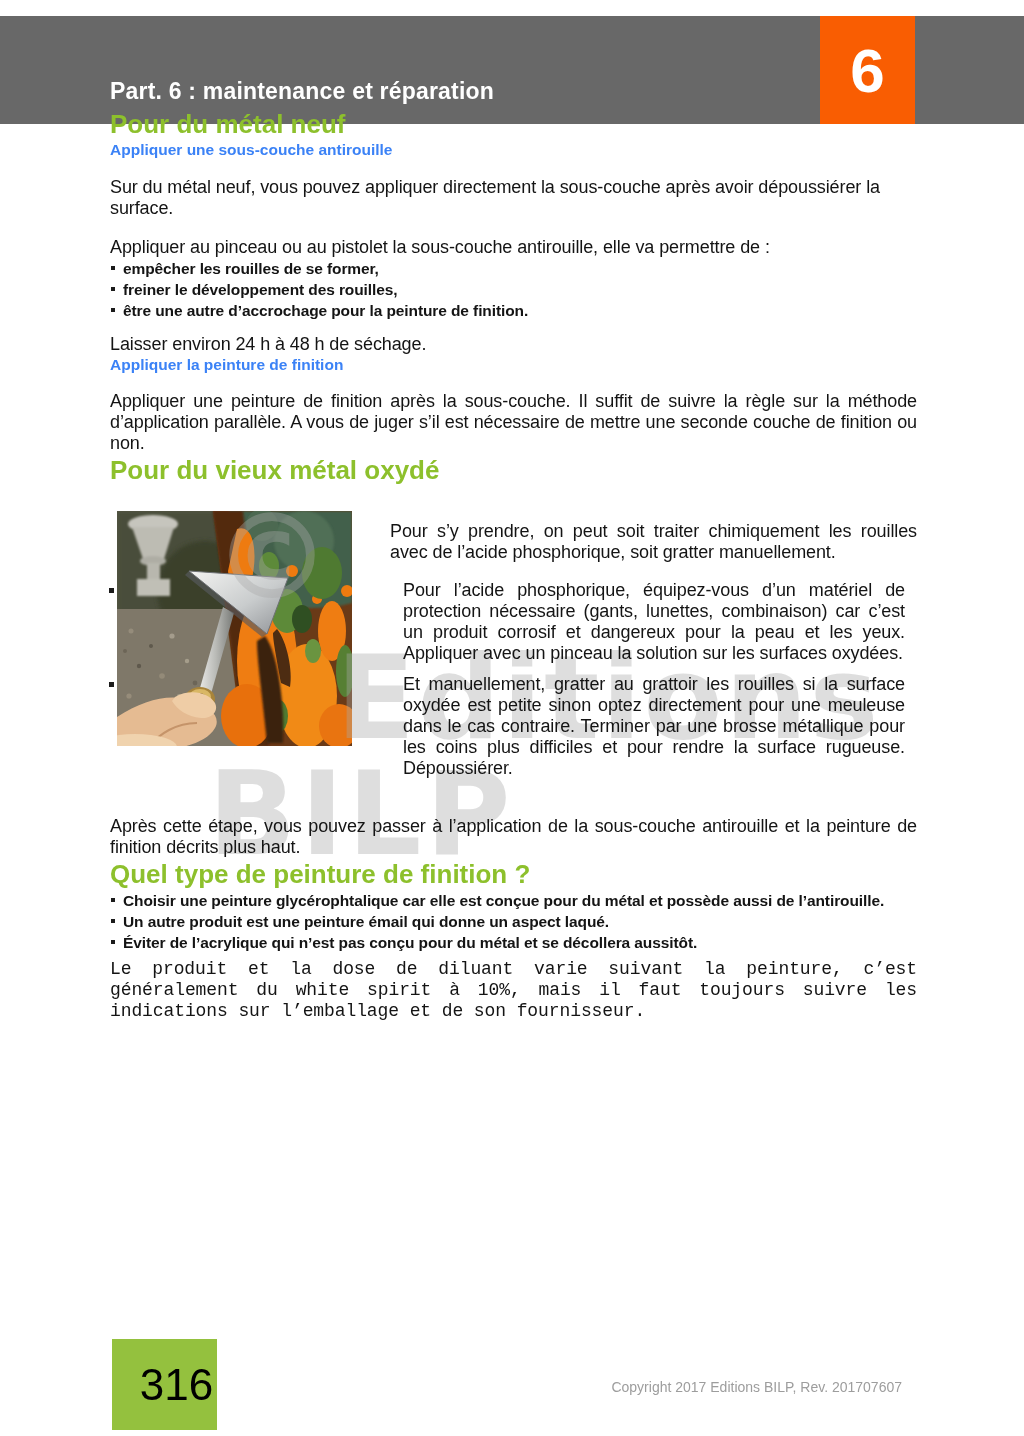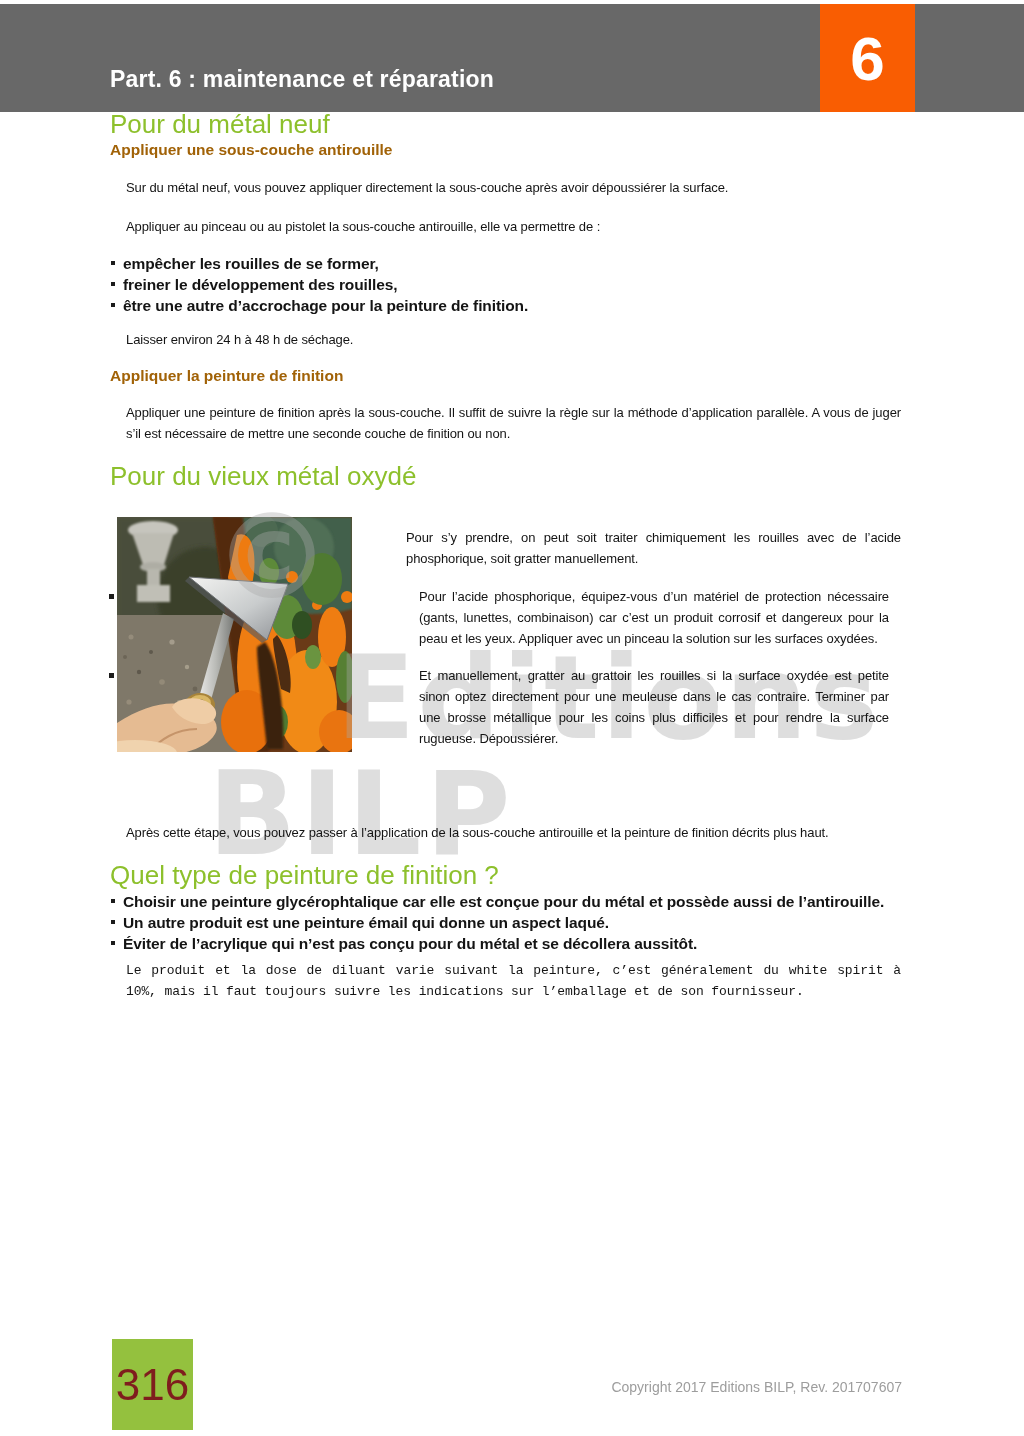"Part. 6 : maintenance et" .topbar { top: 4px -> 16px }
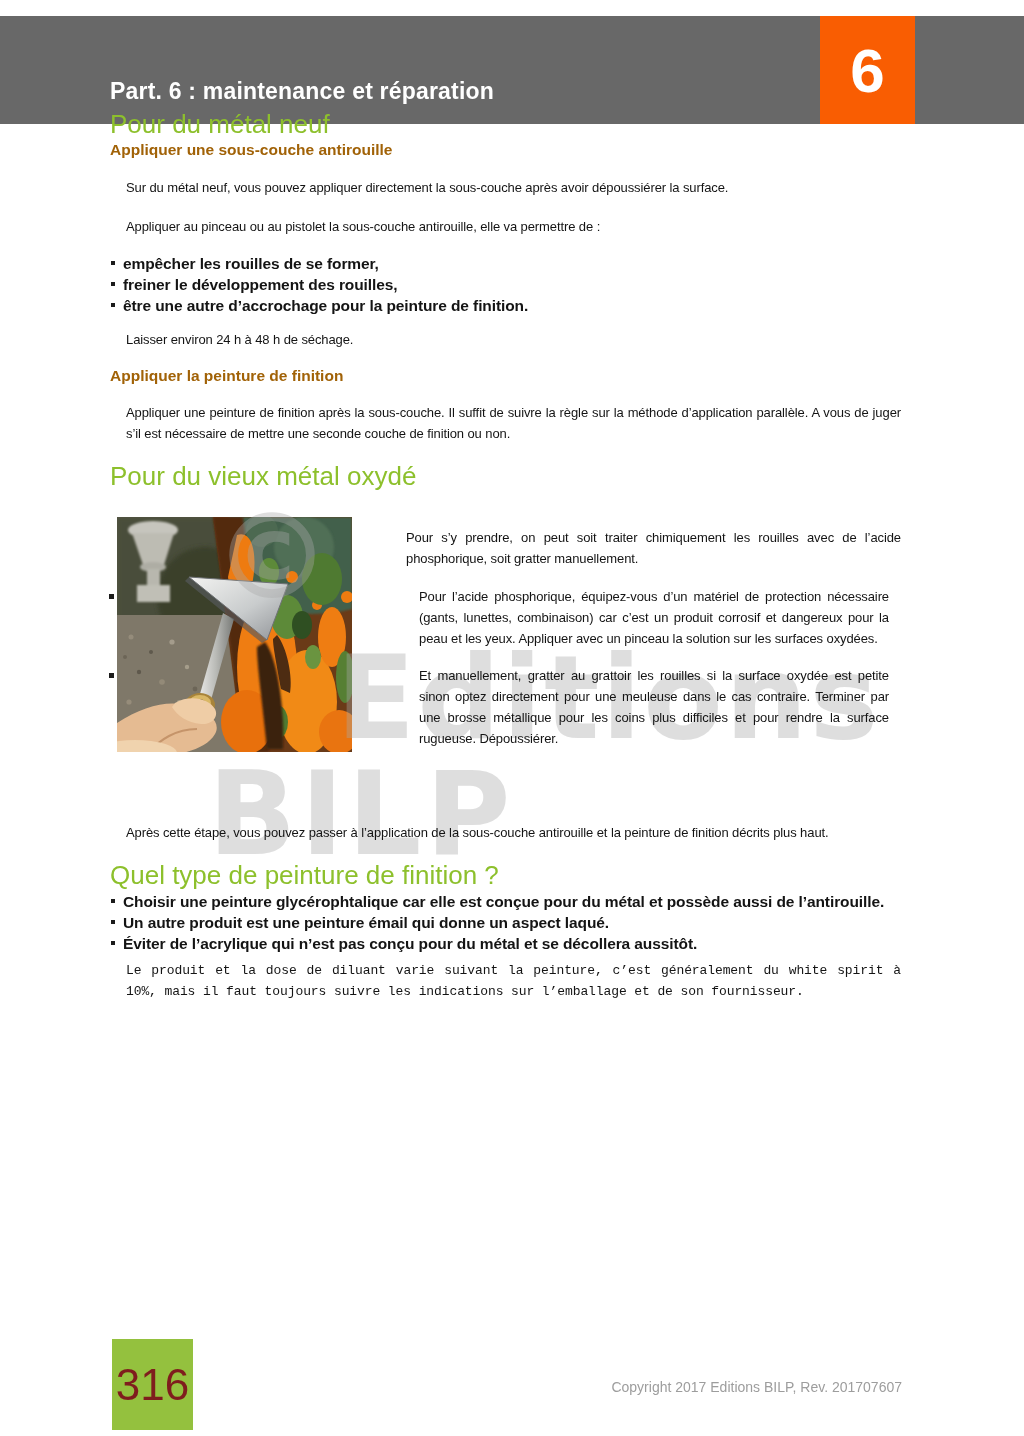"Pour du métal neuf" h1.accent { font-weight: normal -> bold }
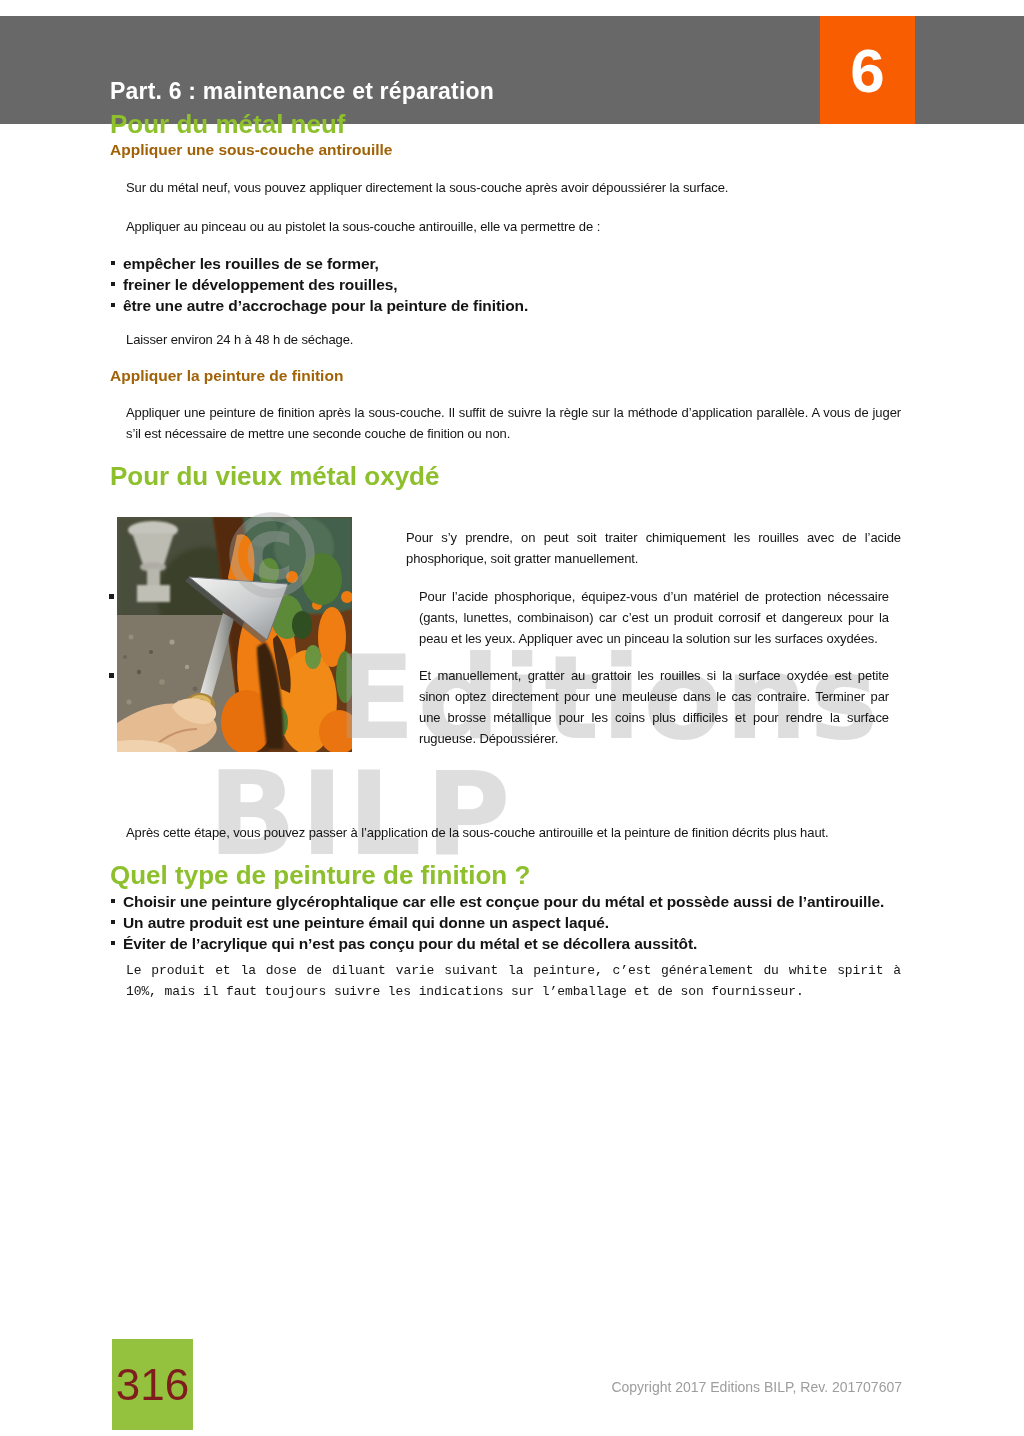"Appliquer une sous-couche antirouille" h2.sub { color: #a16207 -> #3b82f6 }
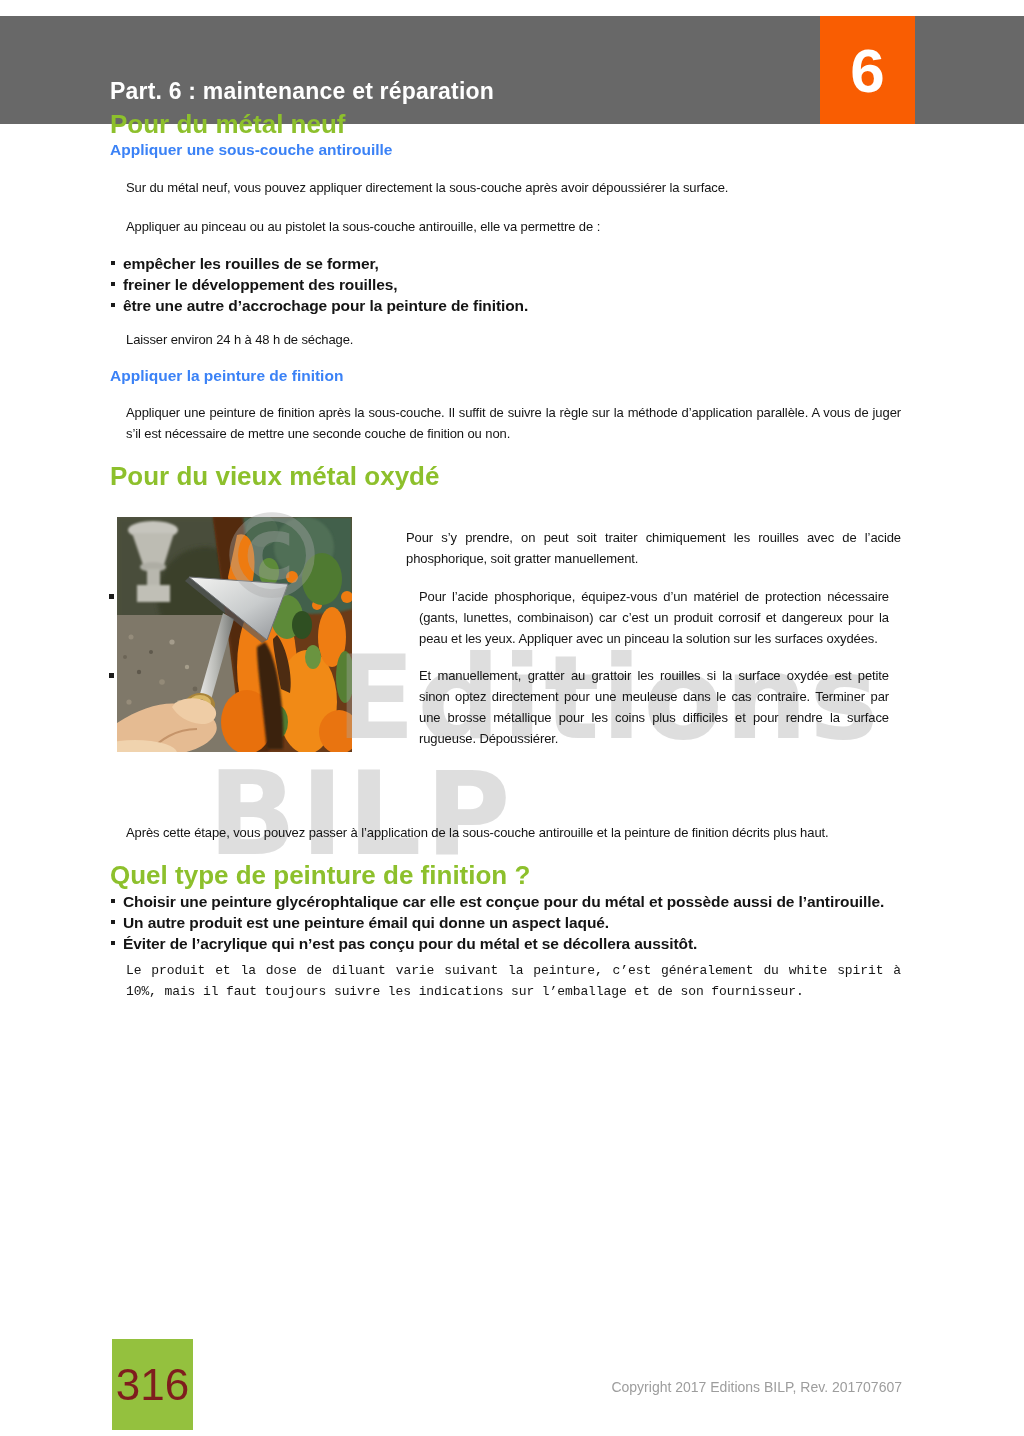"Sur du métal neuf, vous" p { font-size: 13px -> 18px; margin: 16px -> 0 }
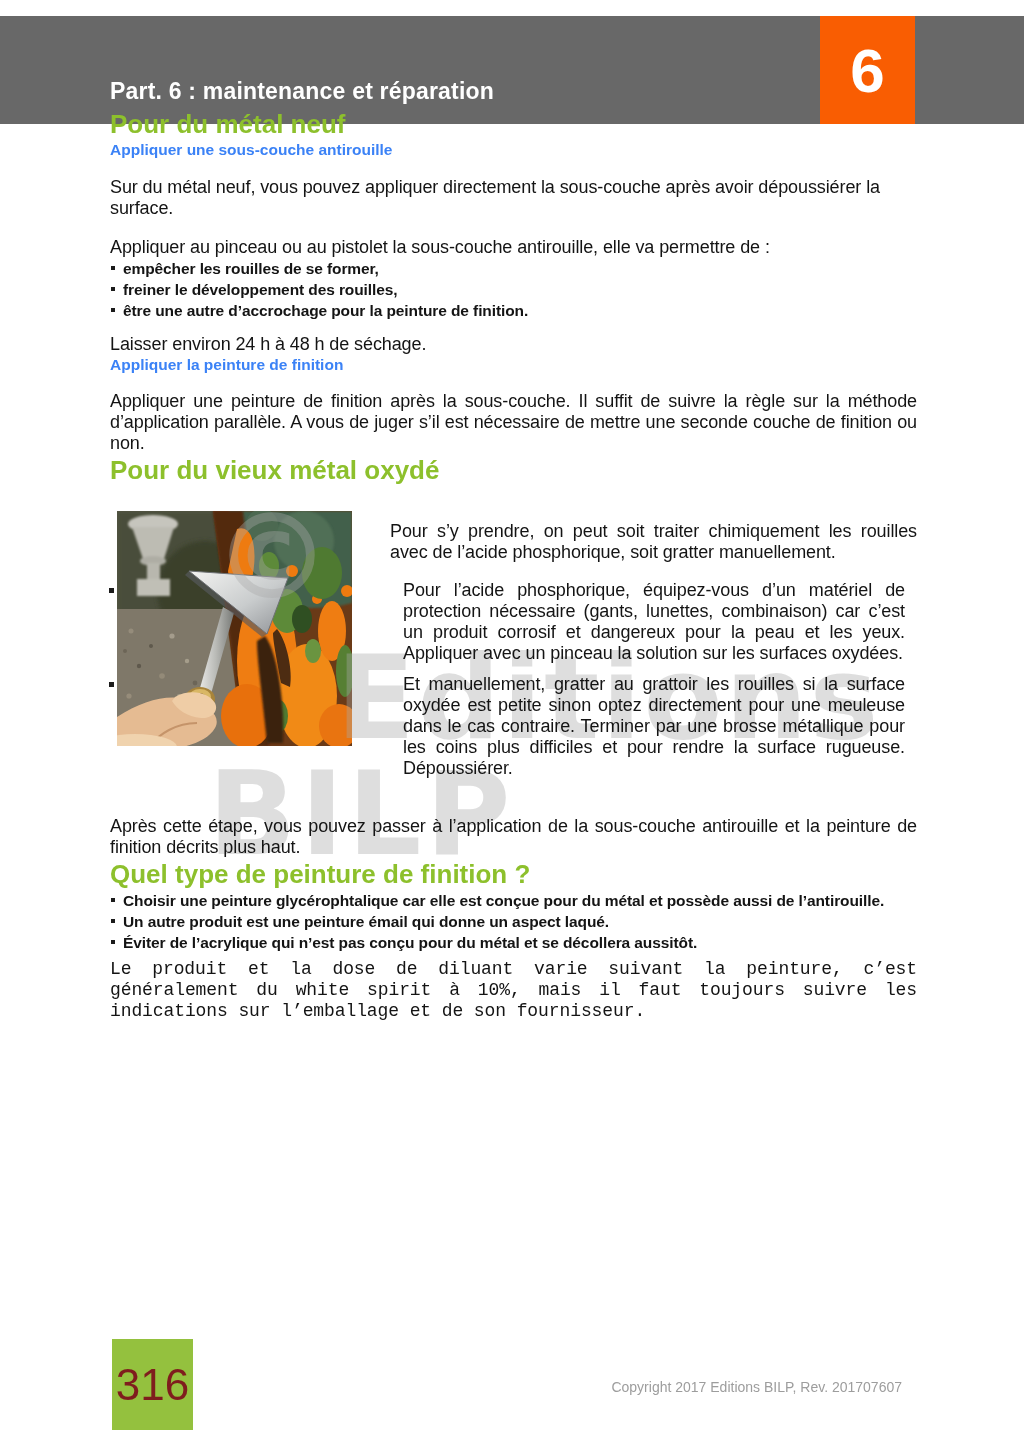"316" .pagenum-box { color: #7f1d1d -> #000000; padding-left: none -> 24px }
